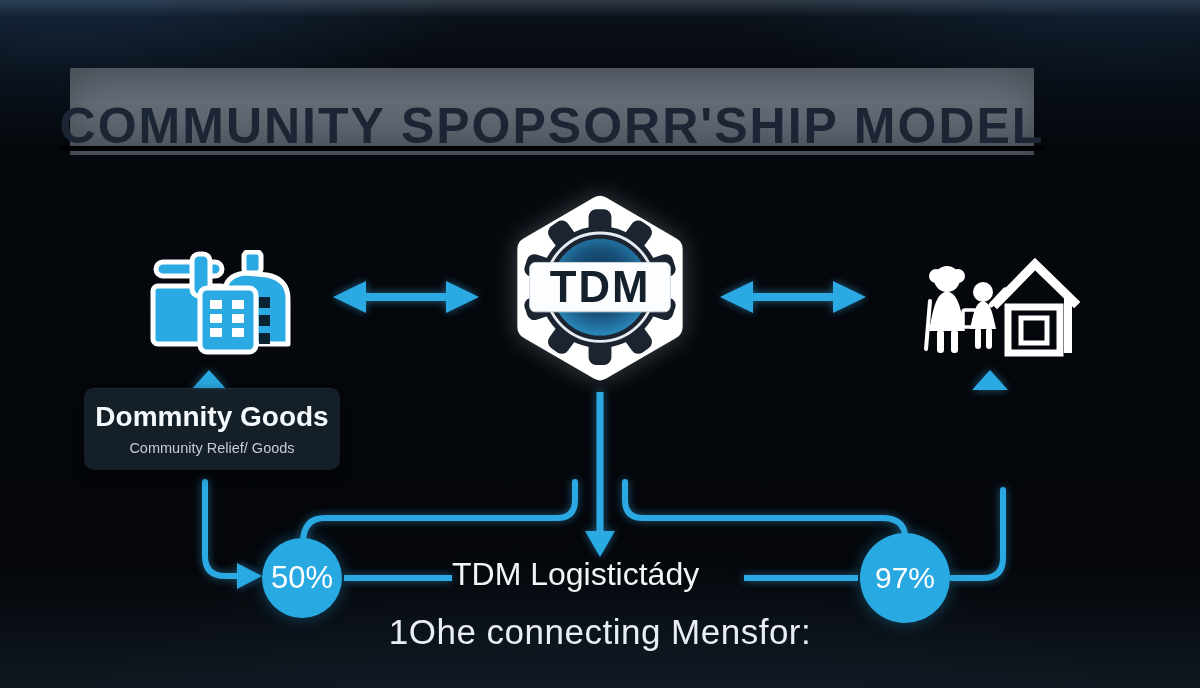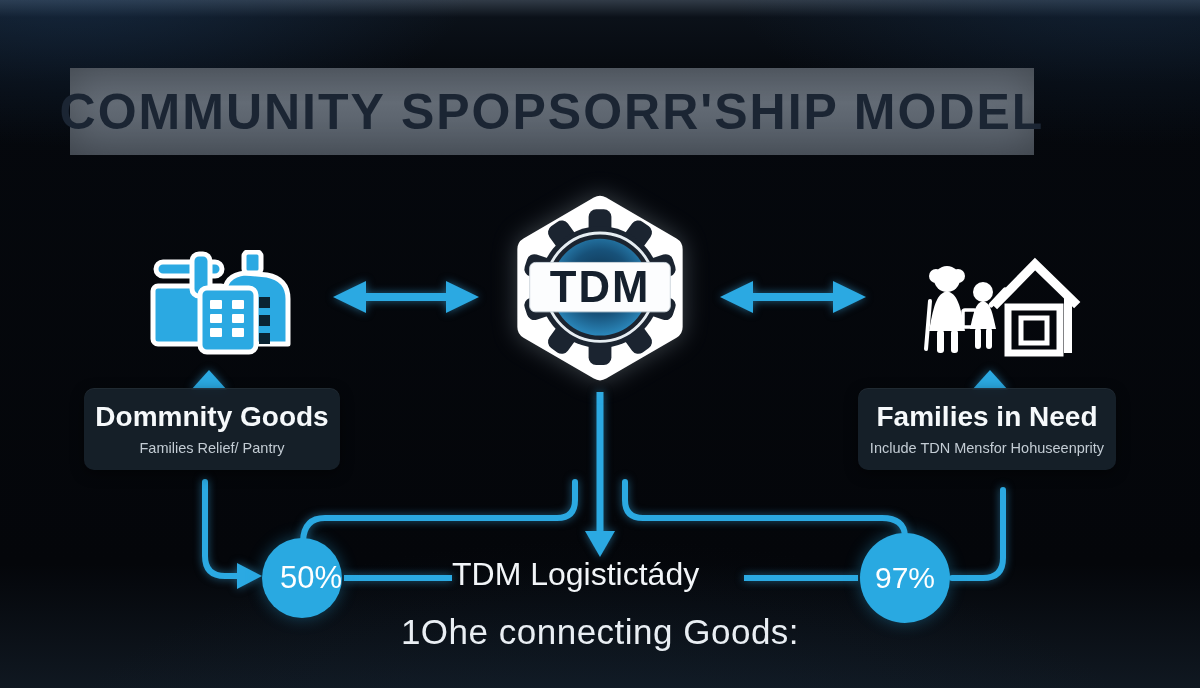"COMMUNITY SPOPSORR'SHIP MODEL" .banner { align-items: center -> flex-end; text-decoration: none -> underline }
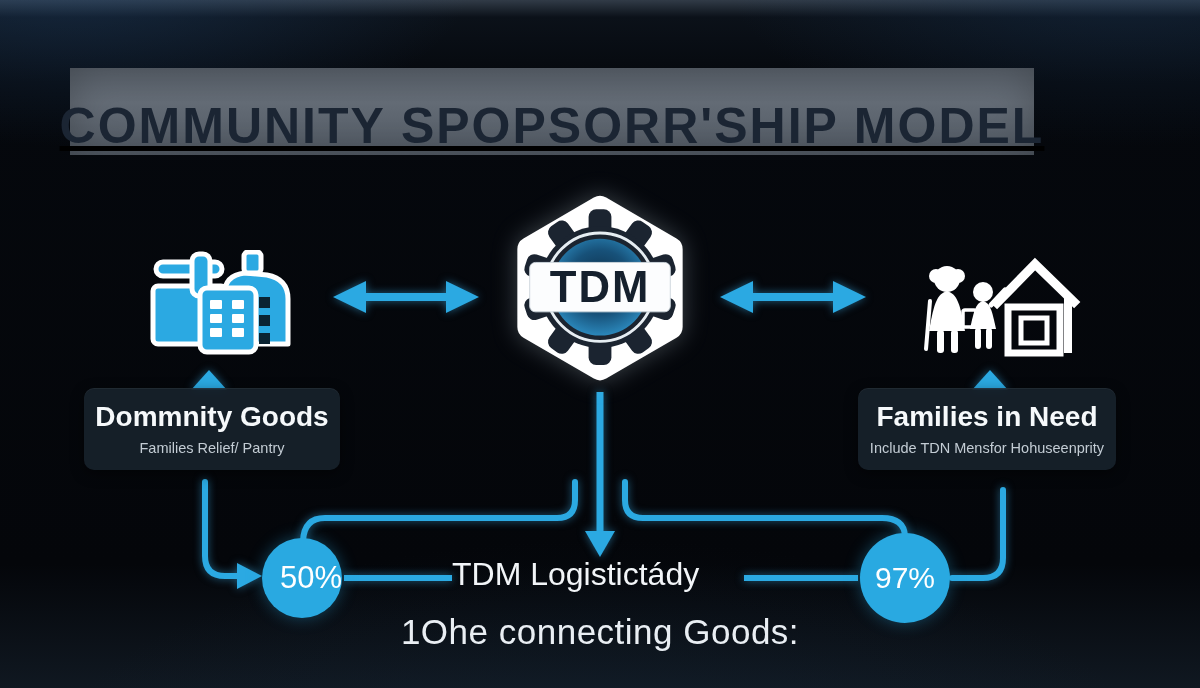"Families in Need" div.node-box { html: <div> <div>Families in Need</div> <div>Include TDN Mensfor Hohuseenprity</div> </div> -> none }
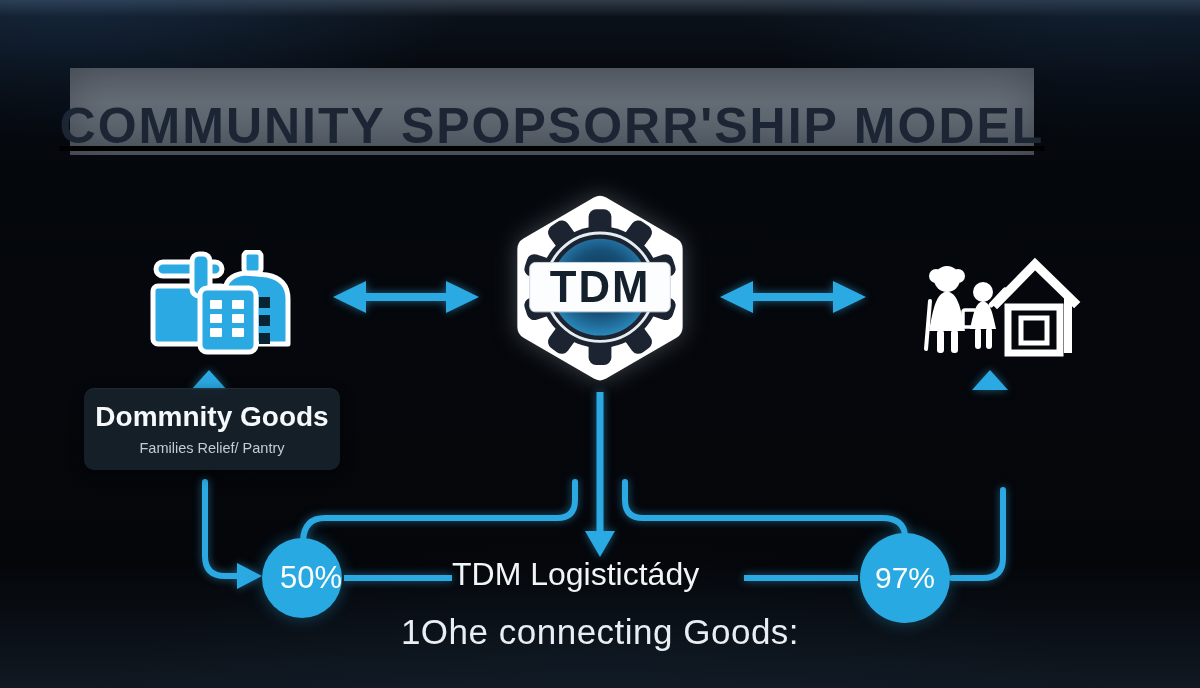"Families Relief/ Pantry" div.node-sub { text: Families Relief/ Pantry -> Community Relief/ Goods }
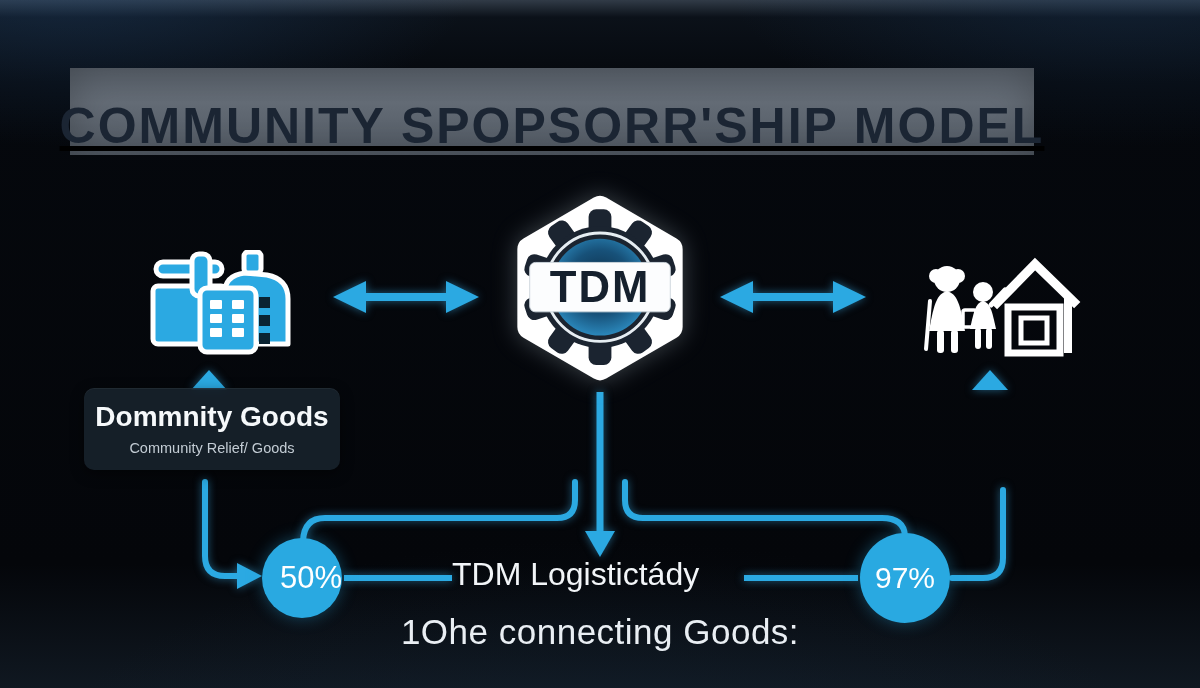"50%" .pct.fifty { justify-content: flex-end -> none }
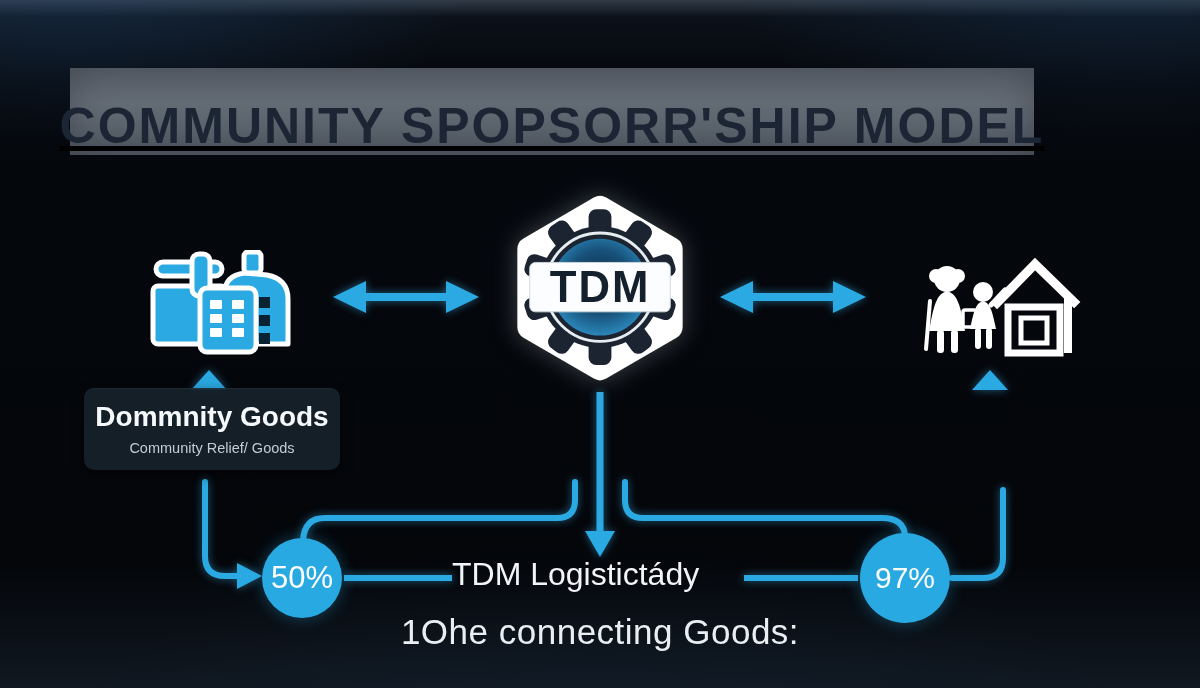"1Ohe connecting Goods:" div.caption { text: Goods -> Mensfor }
